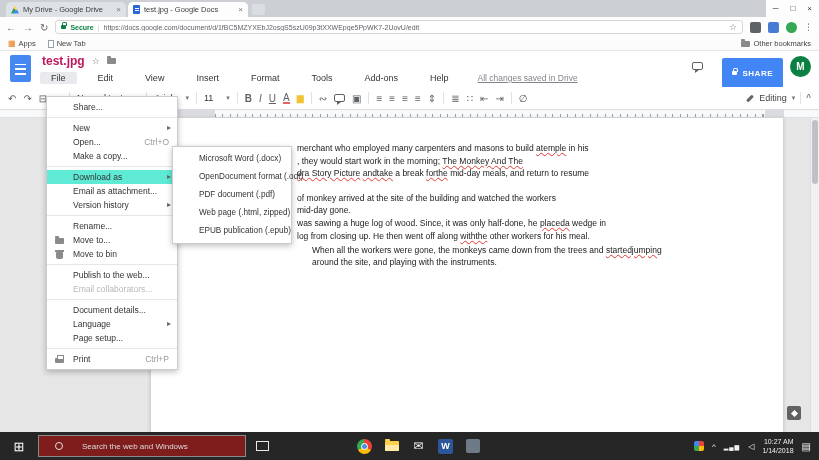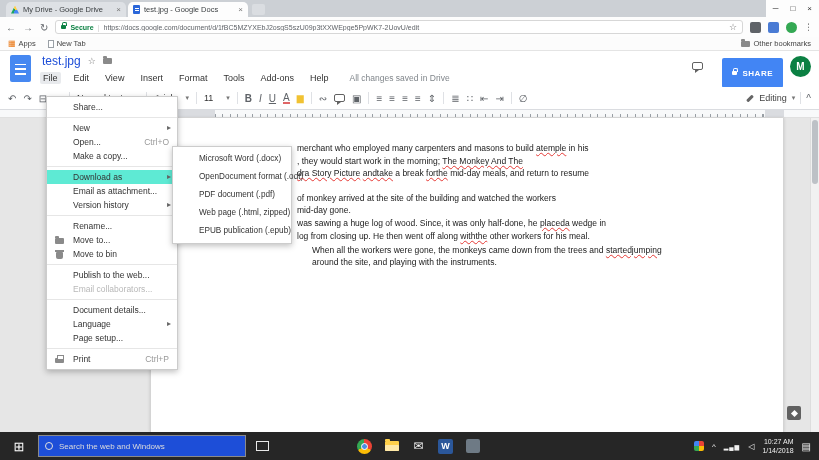"test.jpg" .dtitle { color: #1d4ed8 -> #be185d; font-weight: none -> bold }
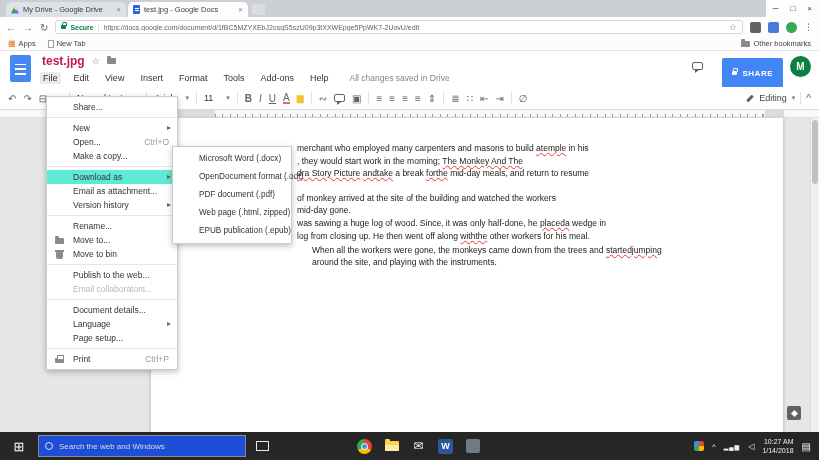"File" .mb { padding: 1px 3px -> 1px 11px }
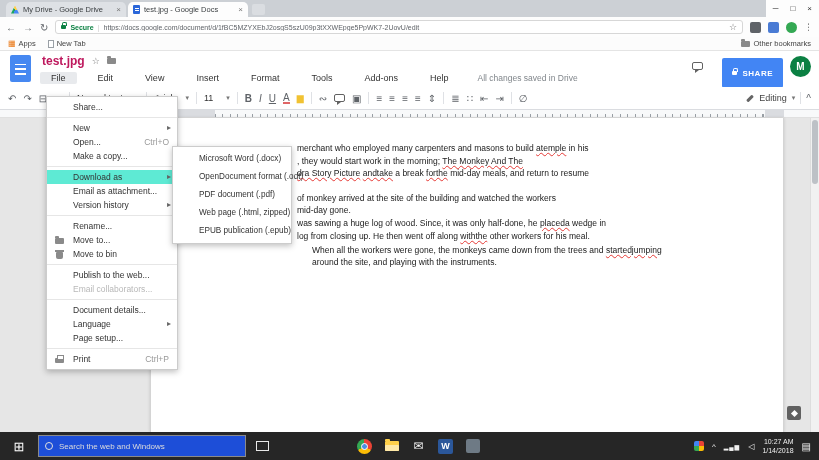"All changes saved in Drive" .saved { text-decoration: none -> underline }
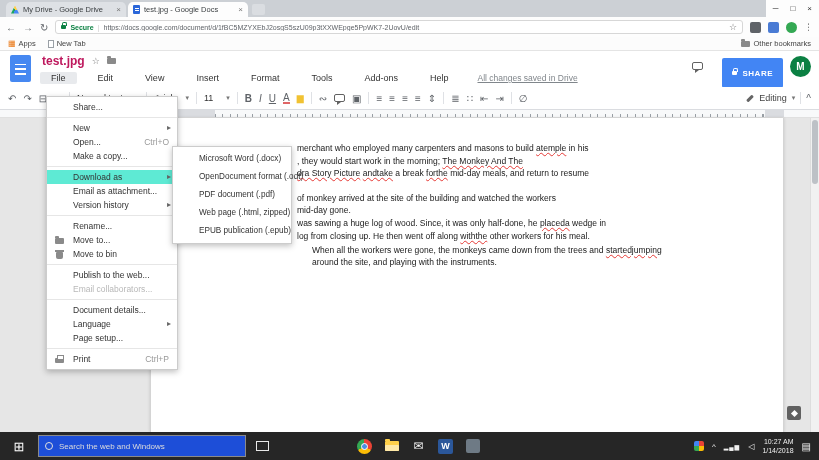"Search the web and Windows" .tsearch { background: #1d4ed8 -> #7f1d1d; gap: 6px -> 19px; padding: 0 6px -> 0 16px }
